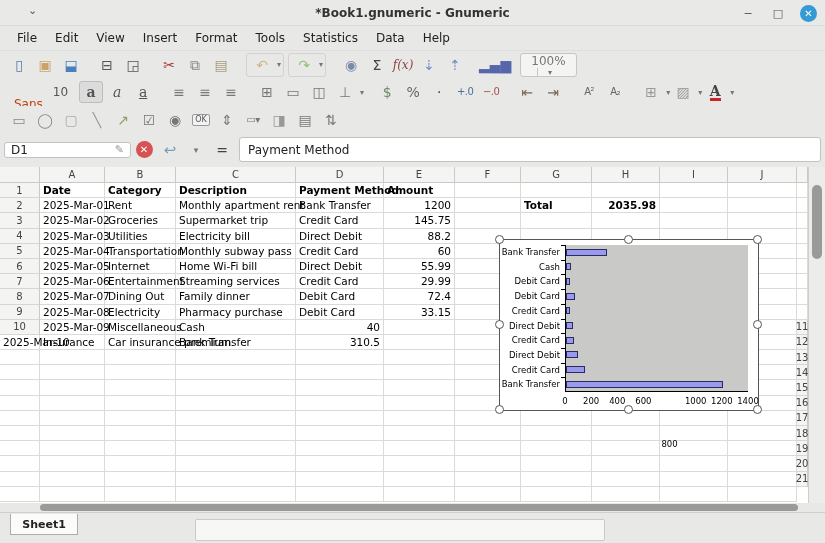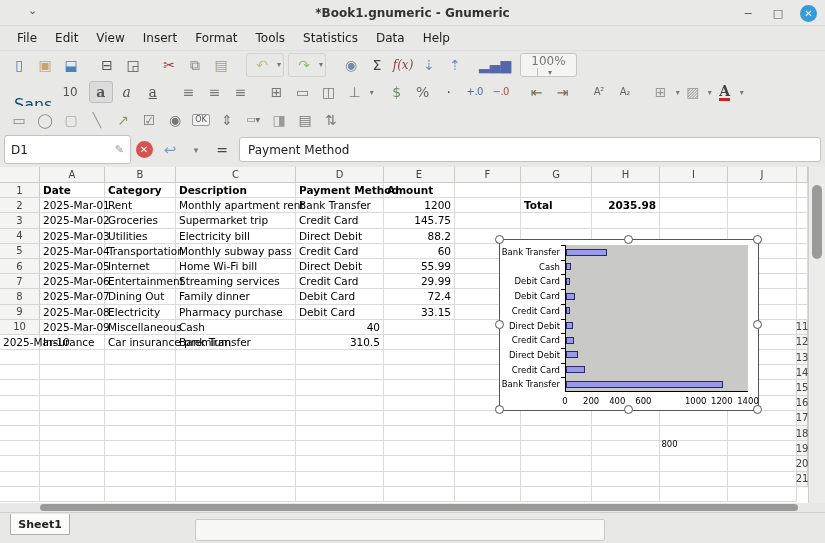"Sans" .fontname { color: #0c4a6e -> #c2410c; font-size: 16px -> 12px }
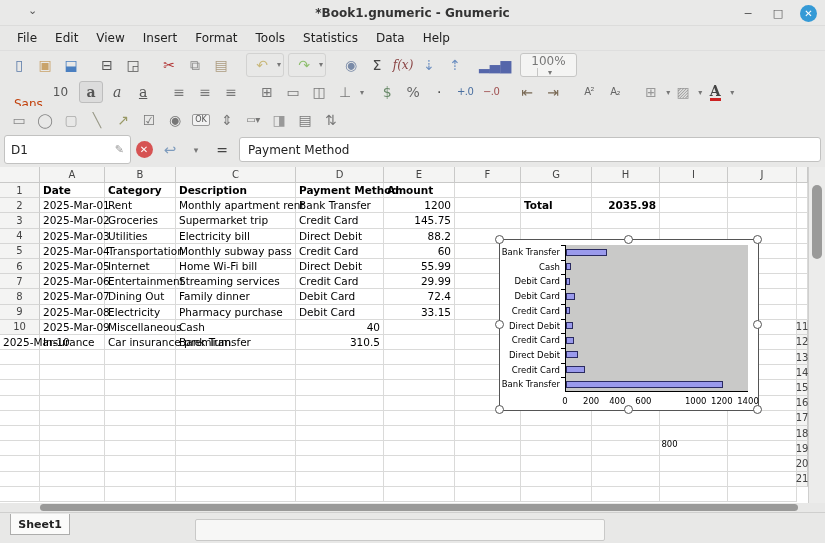"D1" .namebox { height: 29px -> 16px }
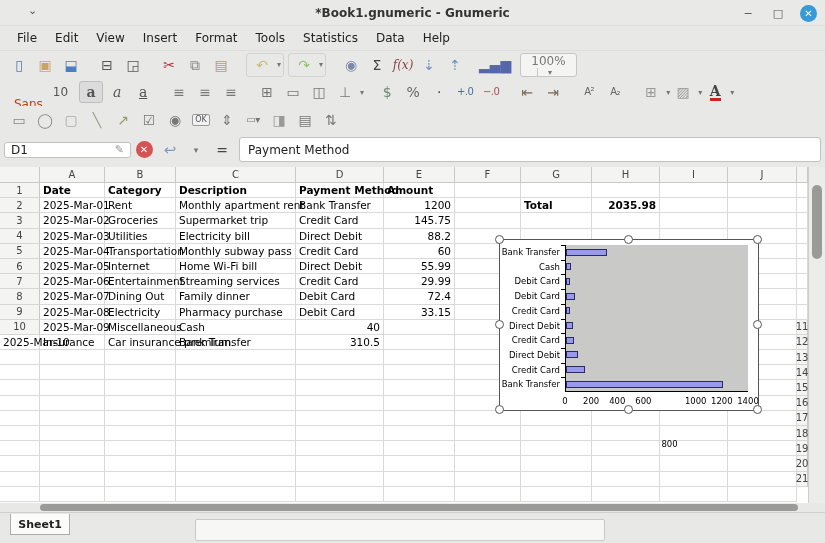"Sheet1" .sheettab { width: 60px -> 68px }
